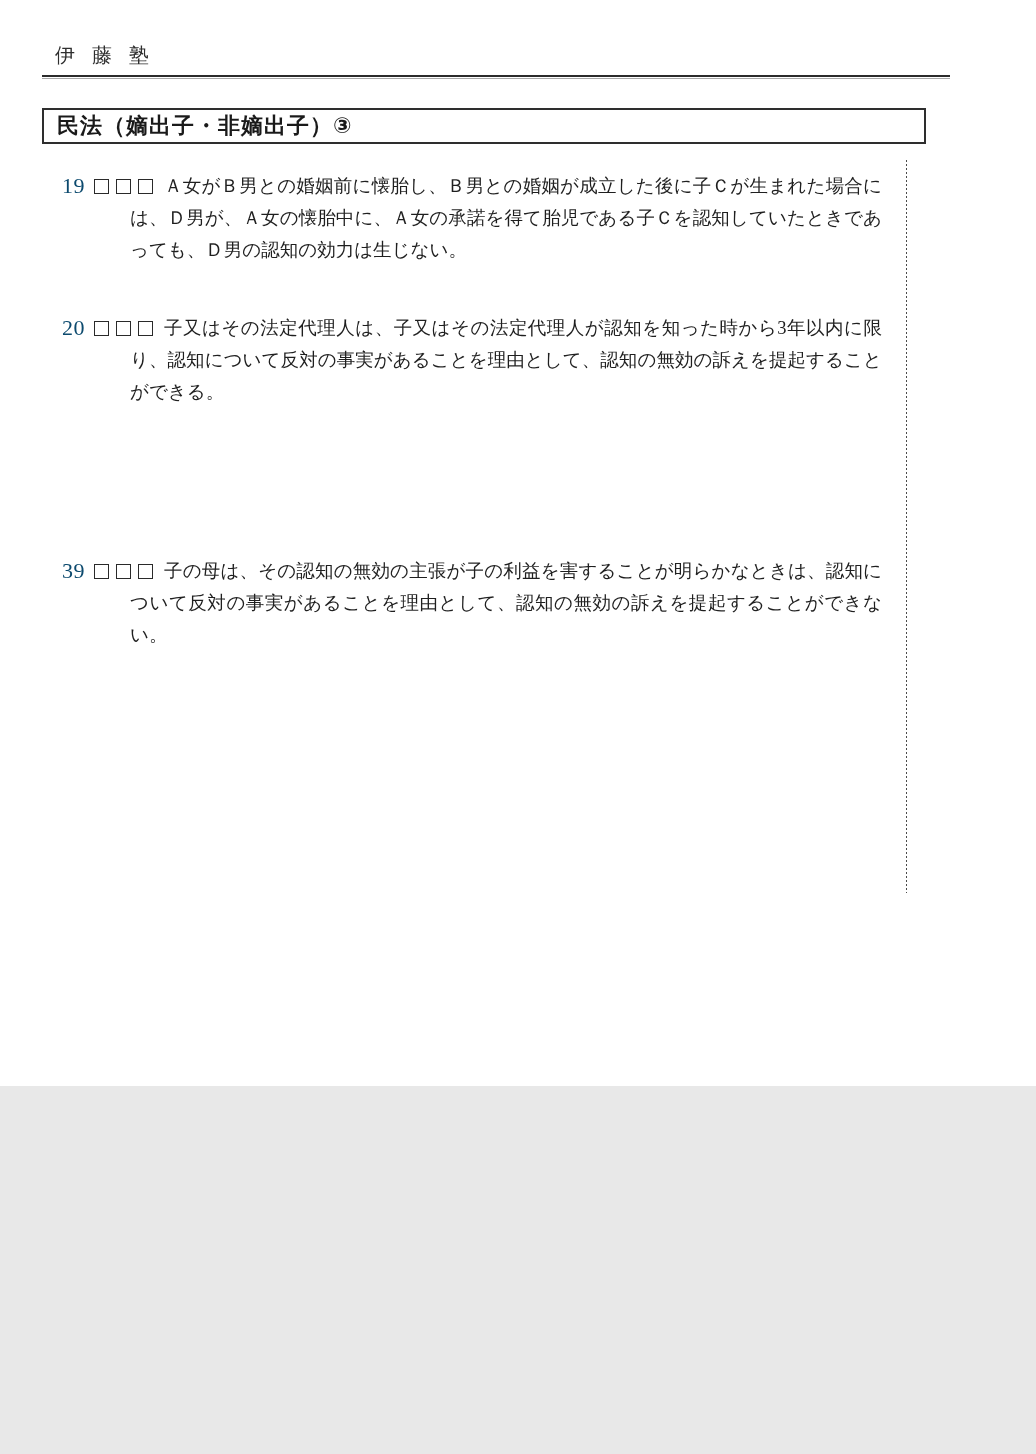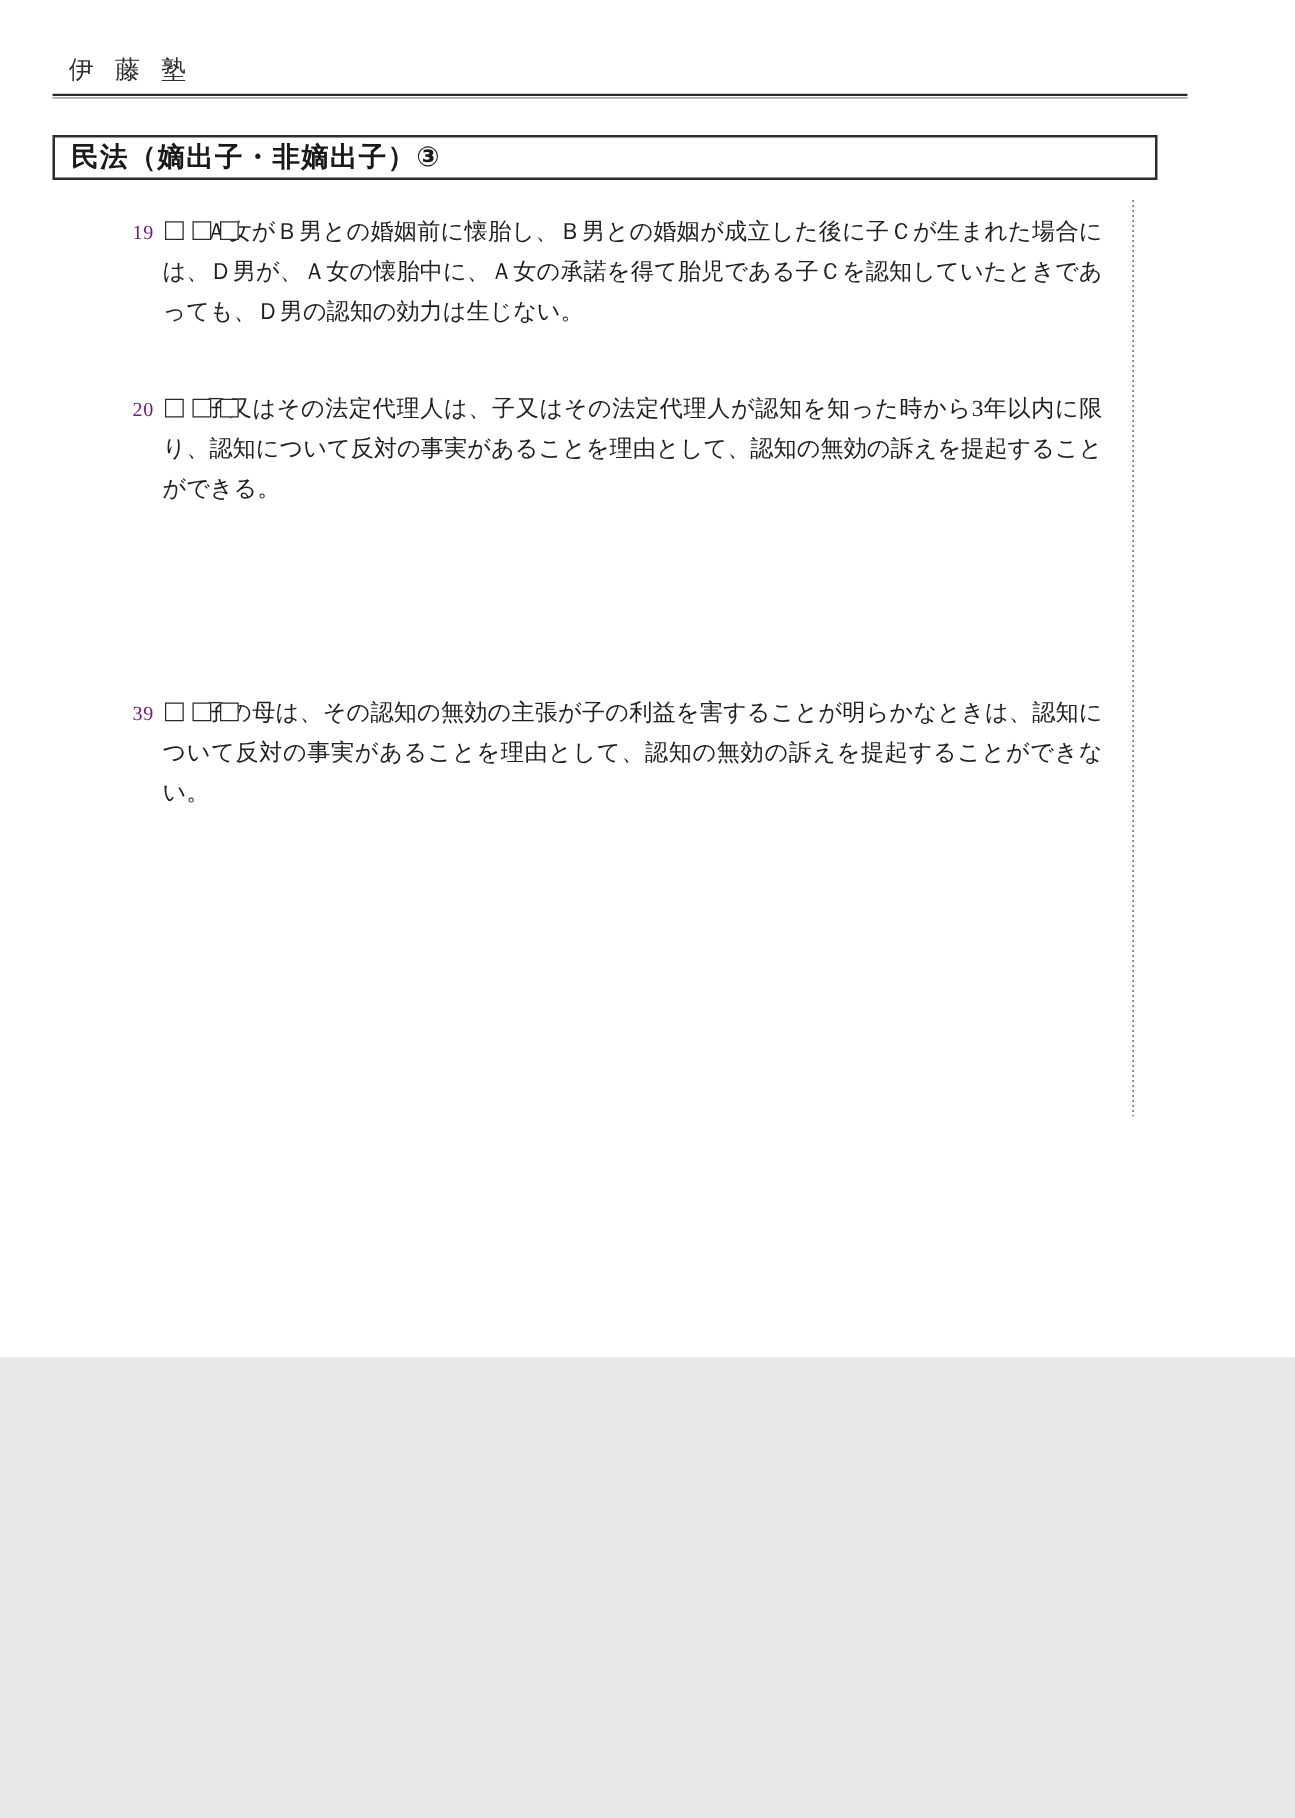"19" .q-num { color: #701a75 -> #0c4a6e; font-size: 16px -> 22px; margin-left: 44px -> none }
